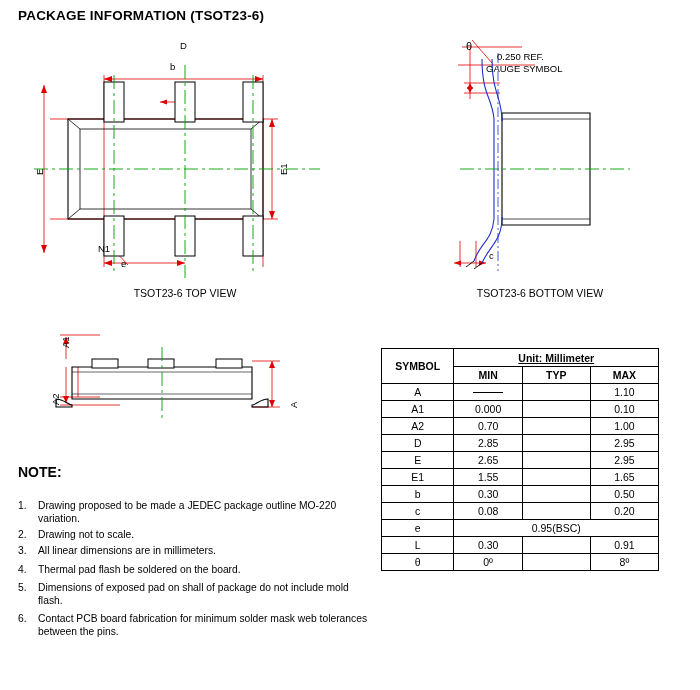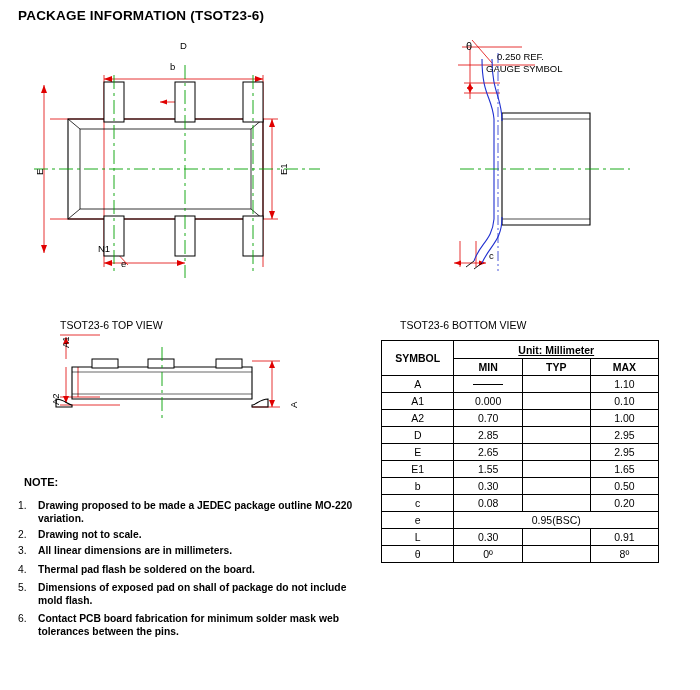"TSOT23-6 TOP VIEW" .cap { margin-top: 32px -> none; text-align: left -> center }
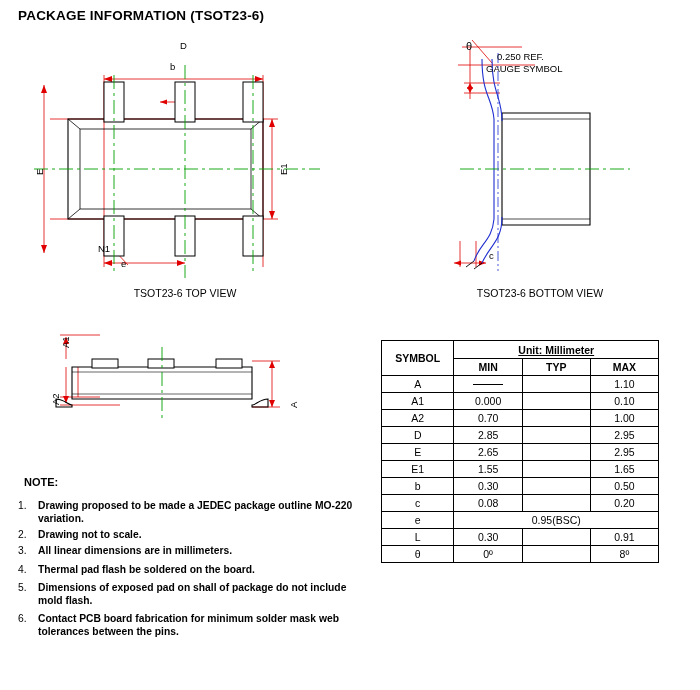"SYMBOL" .tbl-wrap { top: 340px -> 348px }
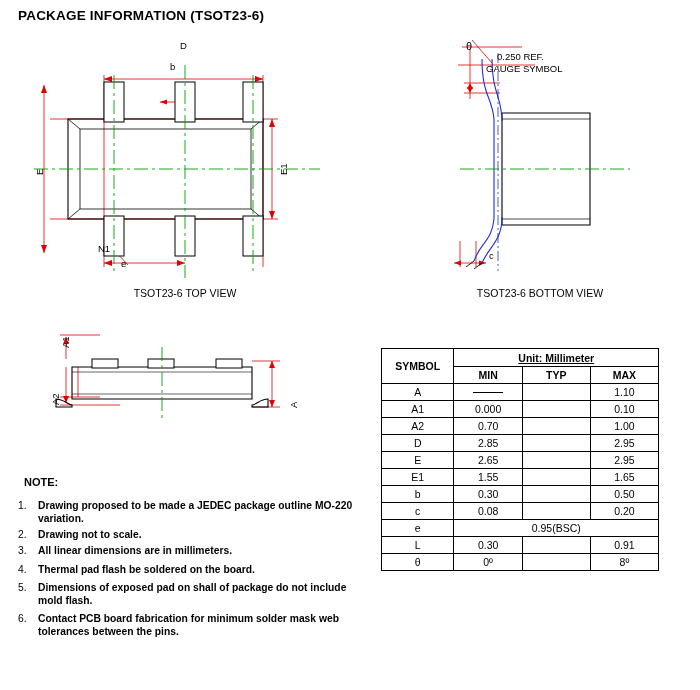"NOTE:" .note-head { font-size: 11px -> 14px; margin-left: 6px -> none; top: 476px -> 464px }
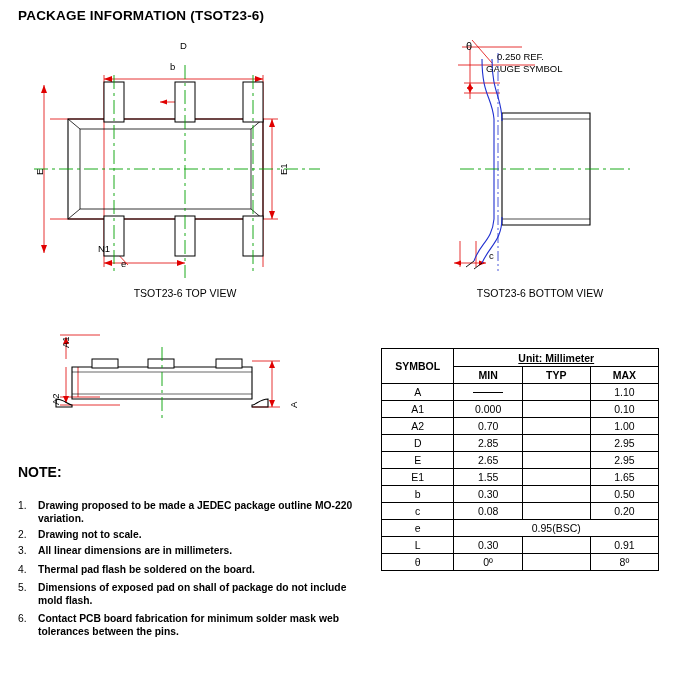"Drawing proposed to be made" .note-txt { font-weight: bold -> none }
